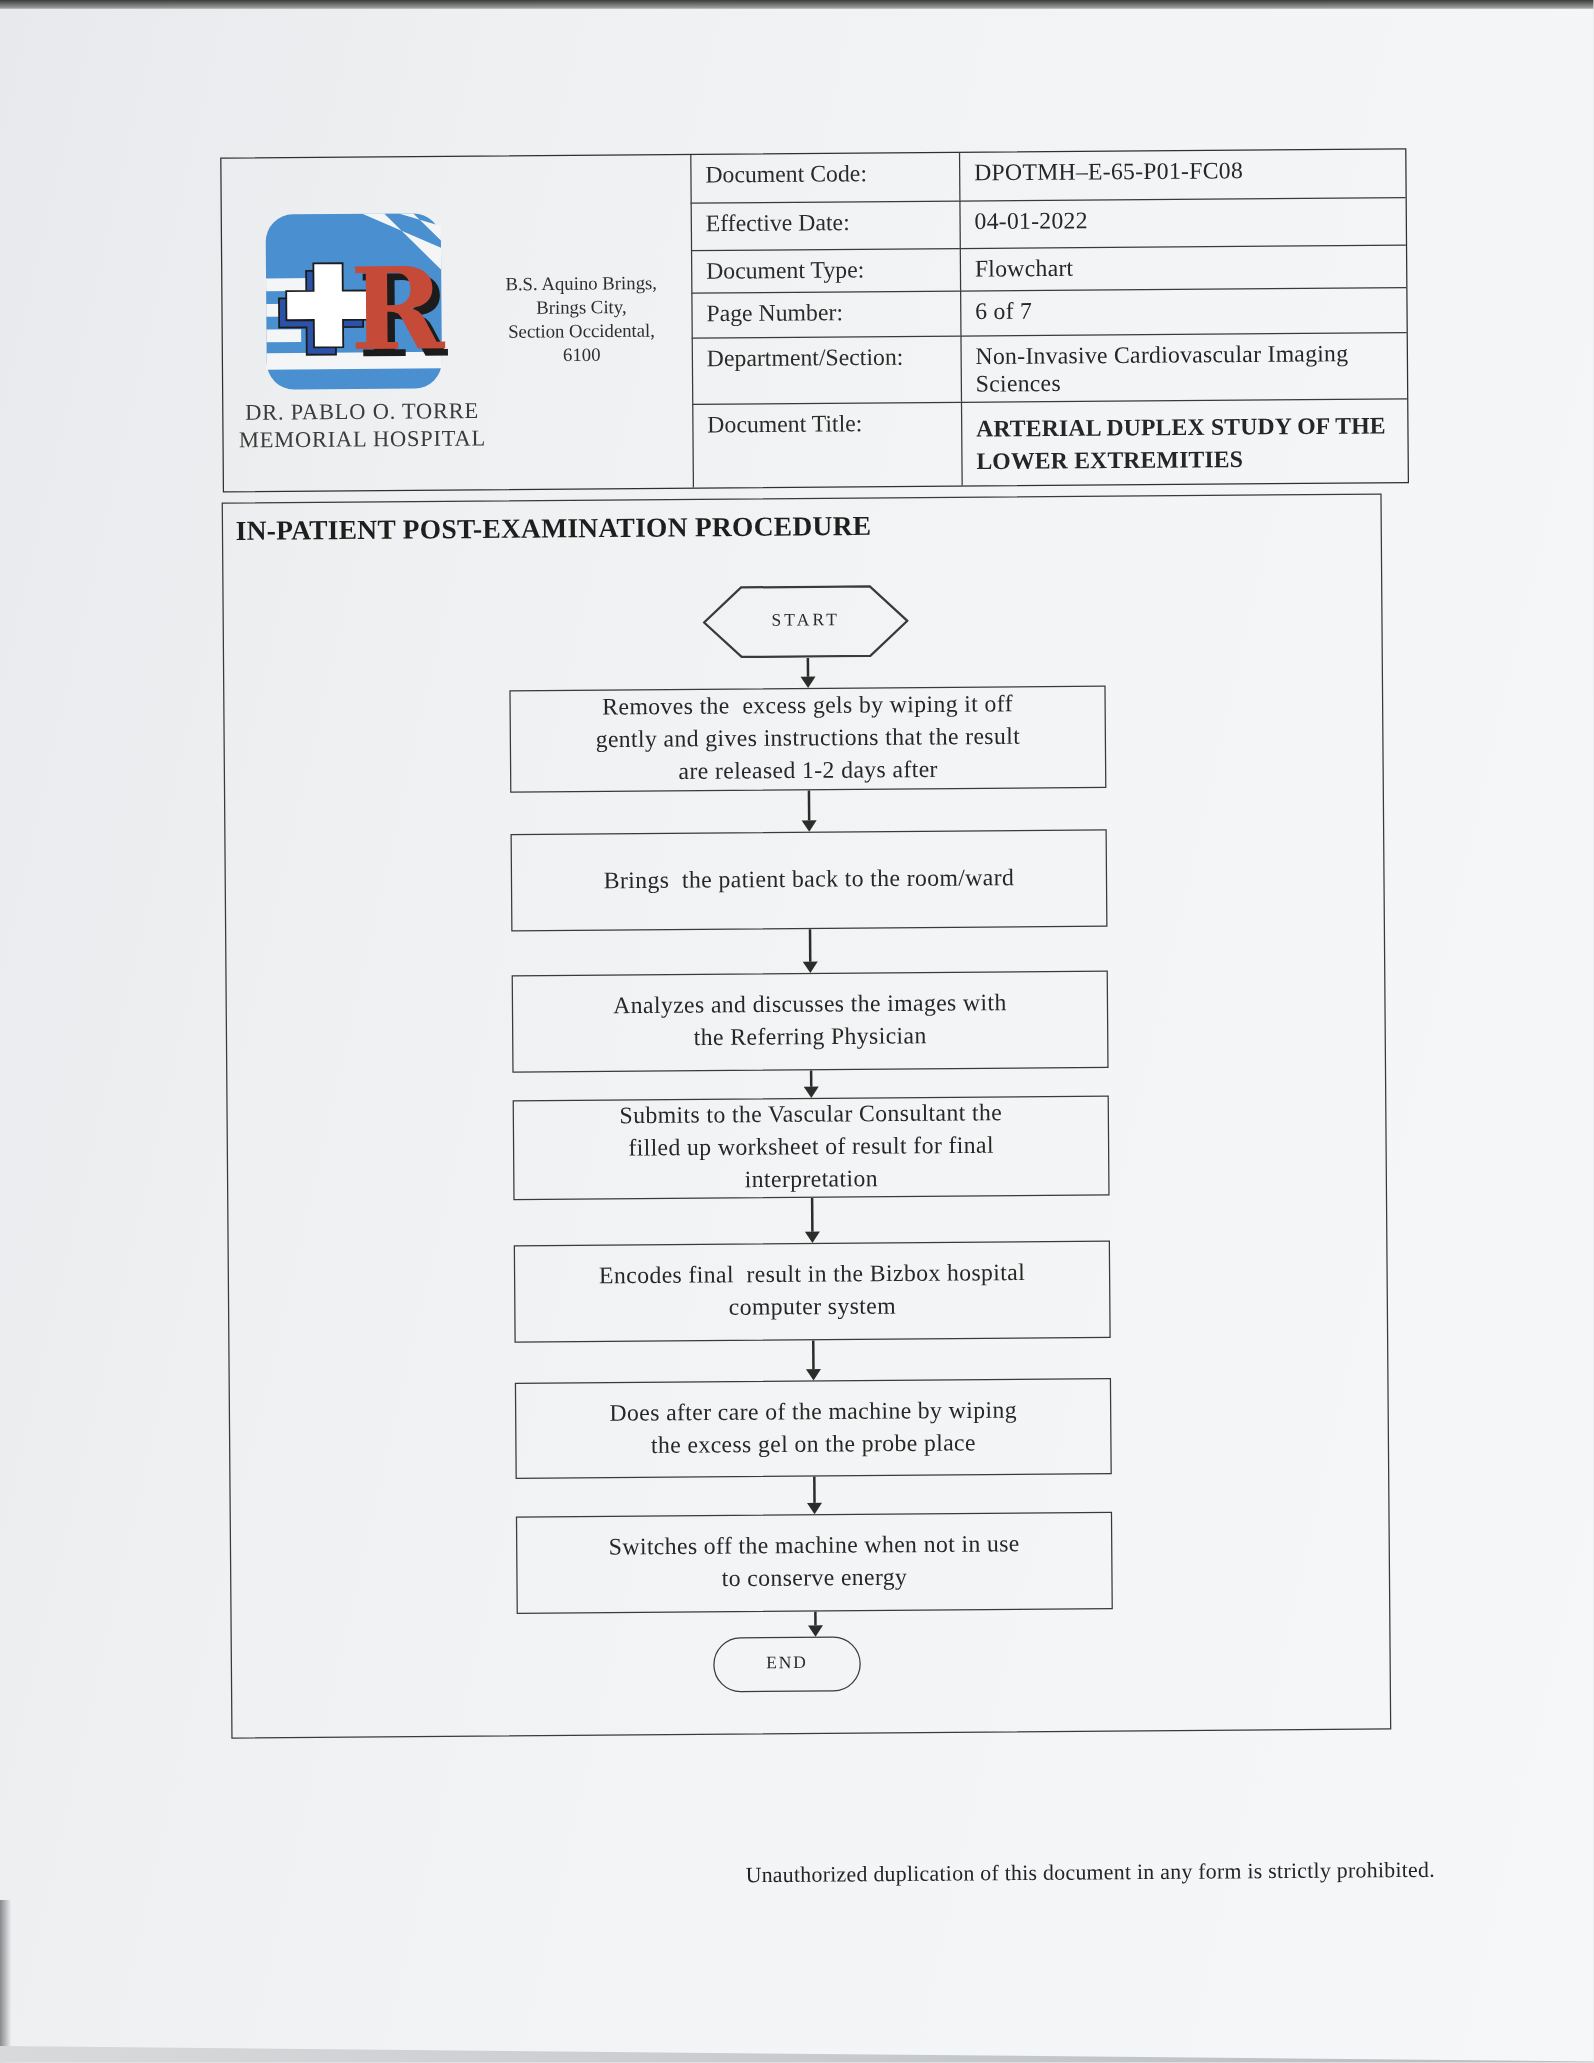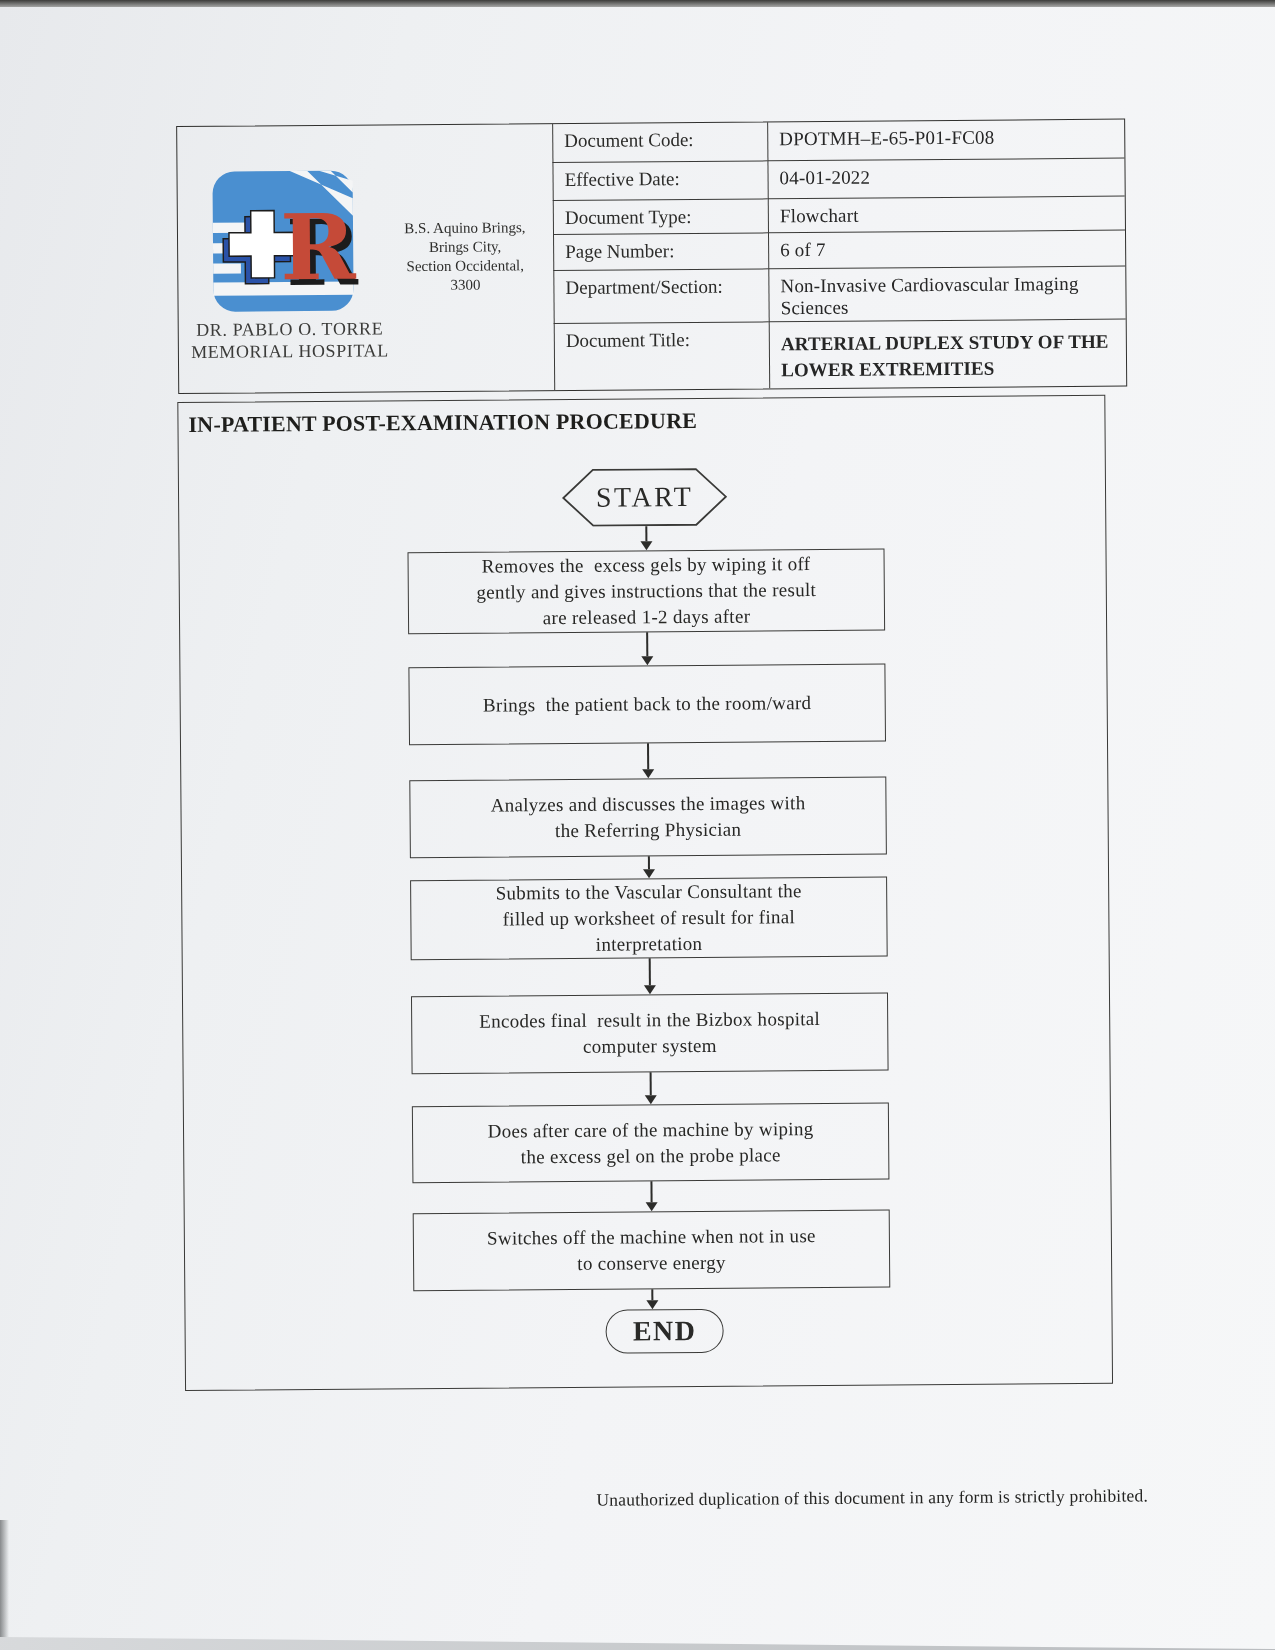"3300" span { text: 3300 -> 6100 }
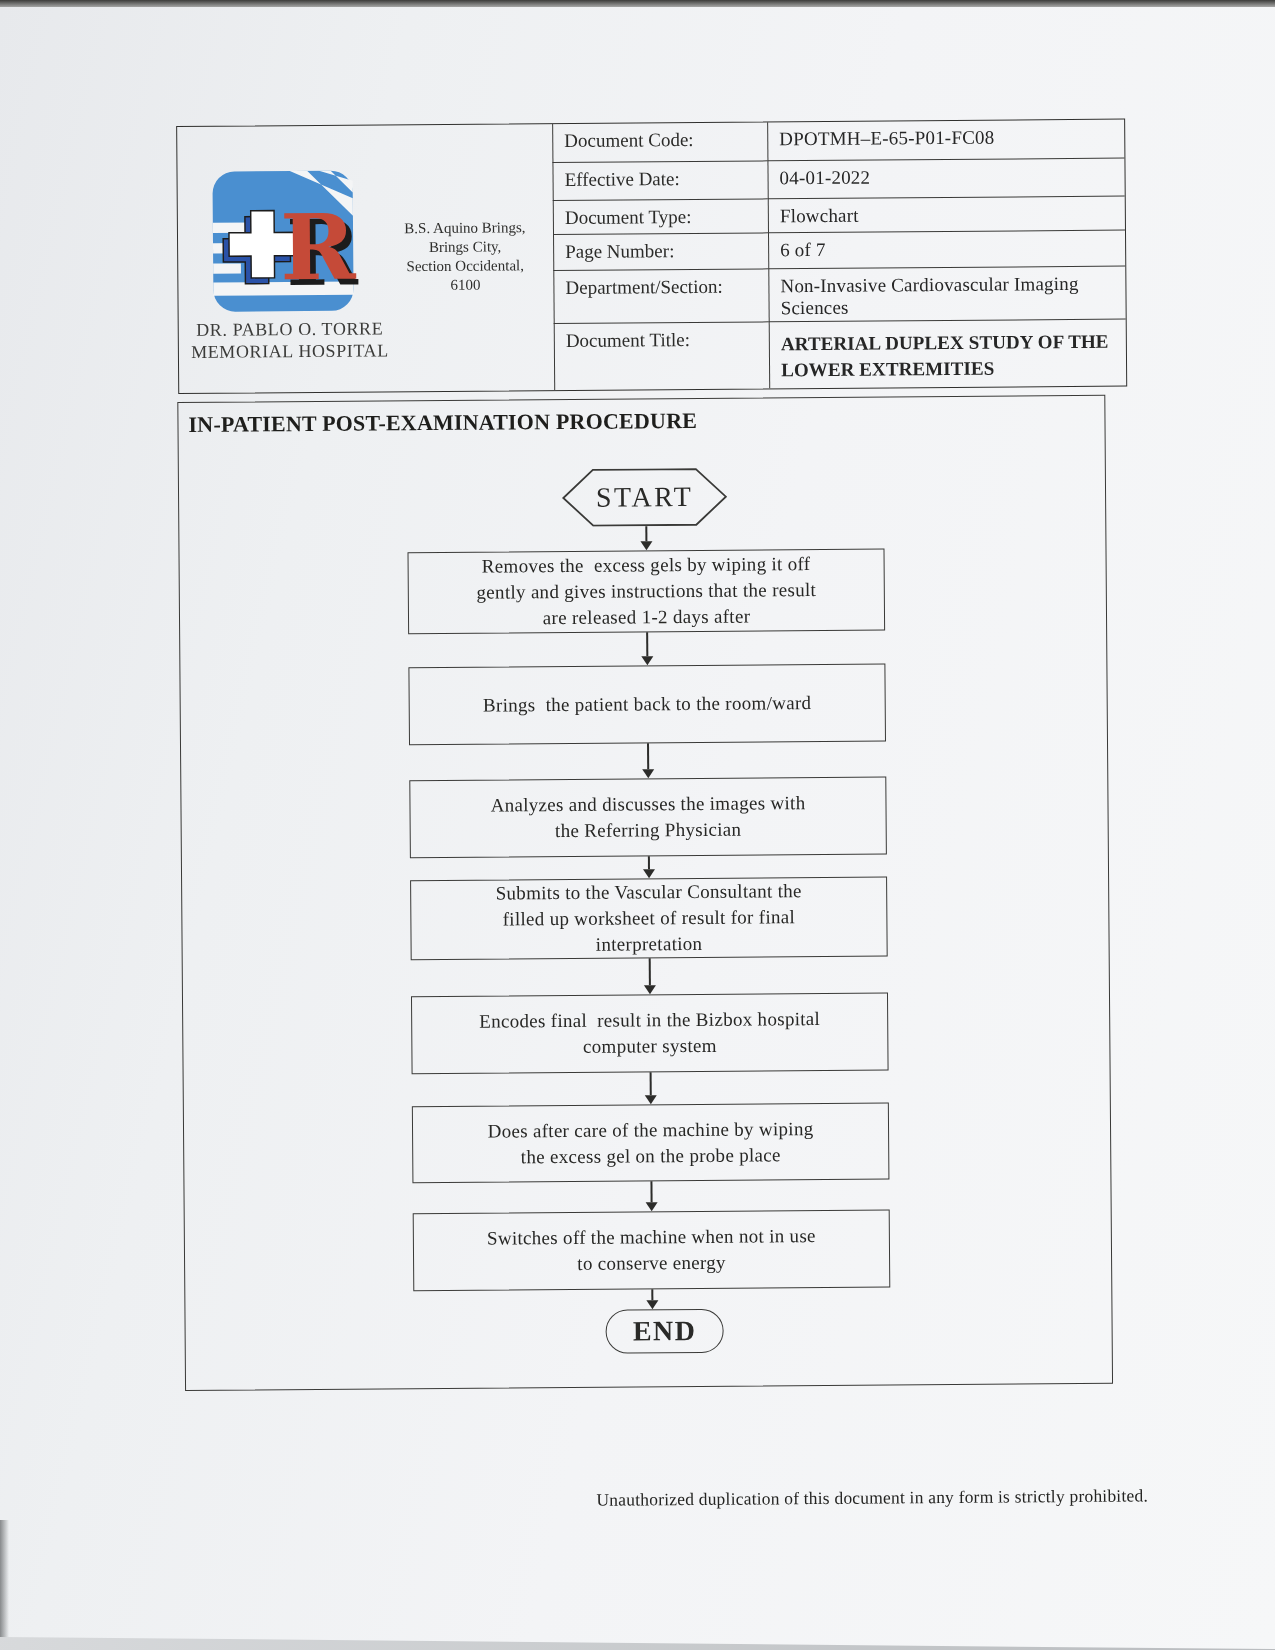"START" .term .t-label { font-size: 28px -> 14px }
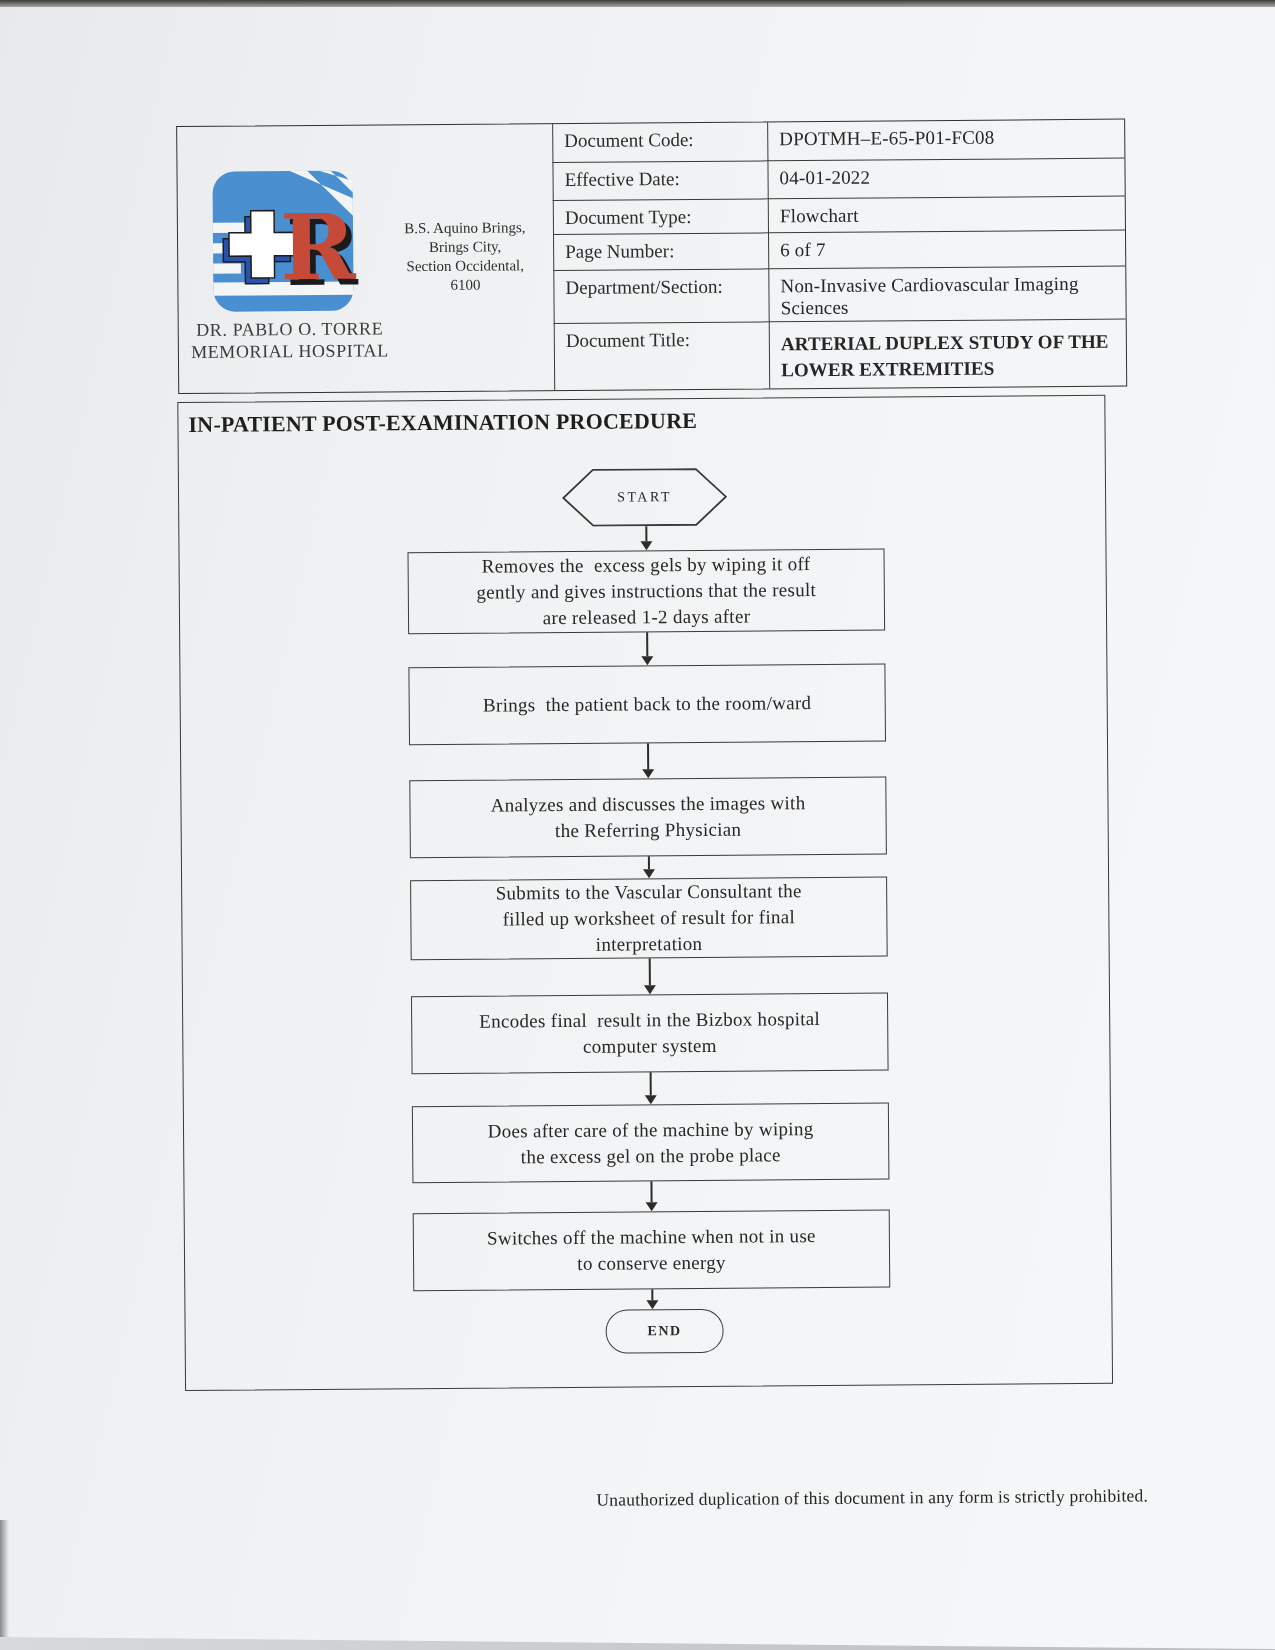"END" div.term { font-weight: bold -> none; left: 420px -> 385px }
